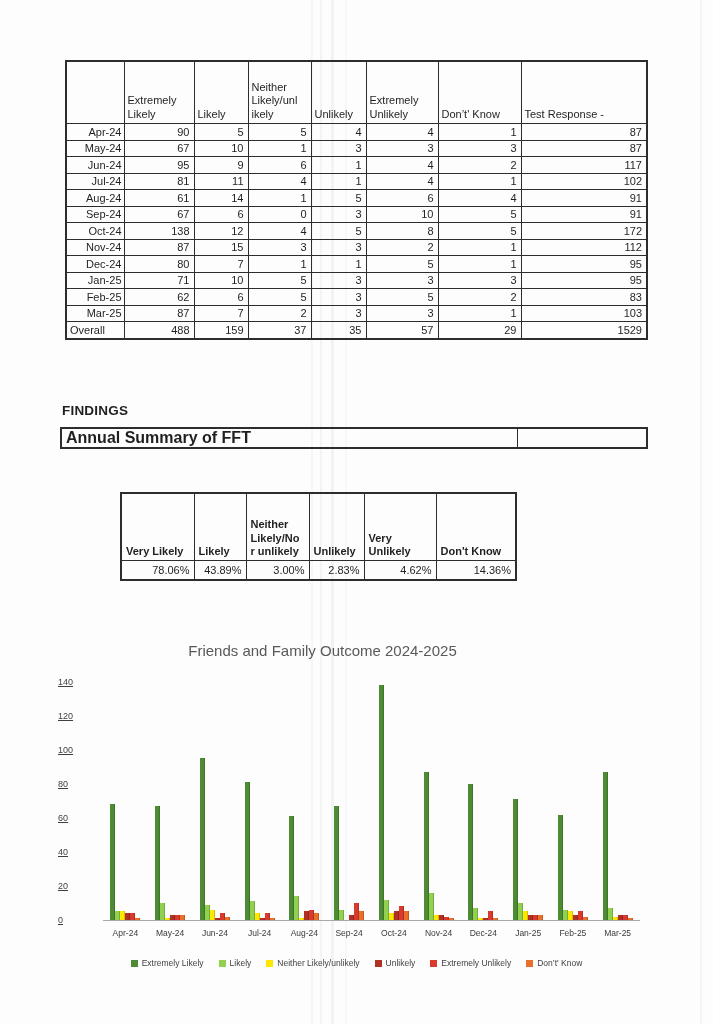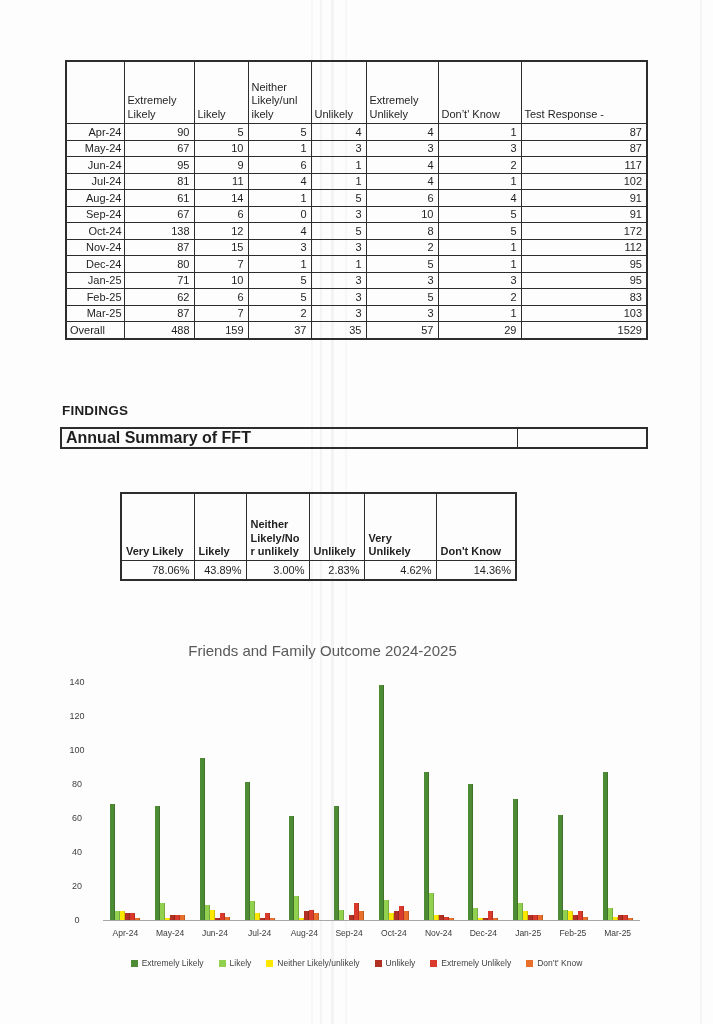"140" .ytick { text-align: center -> left; text-decoration: none -> underline }
